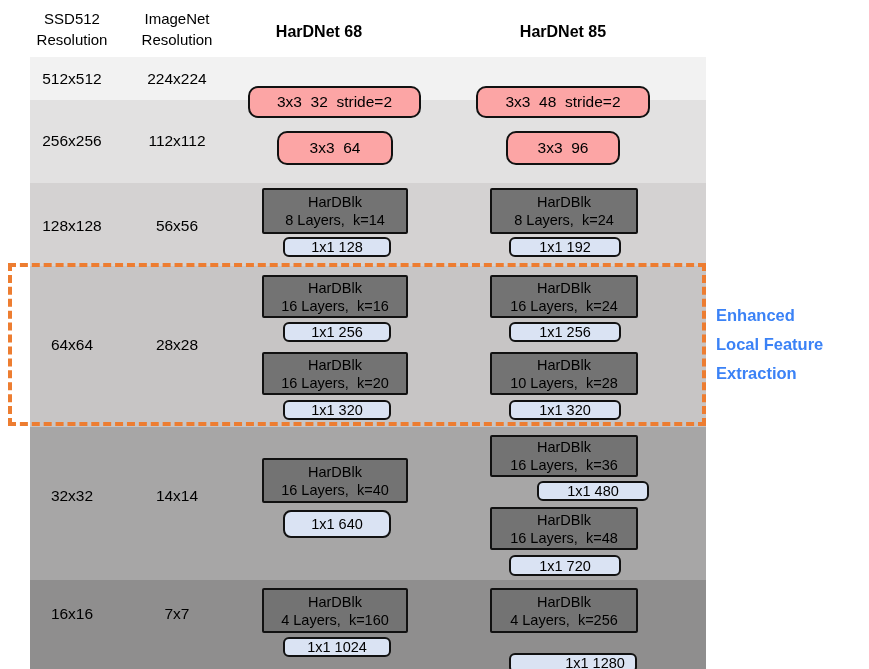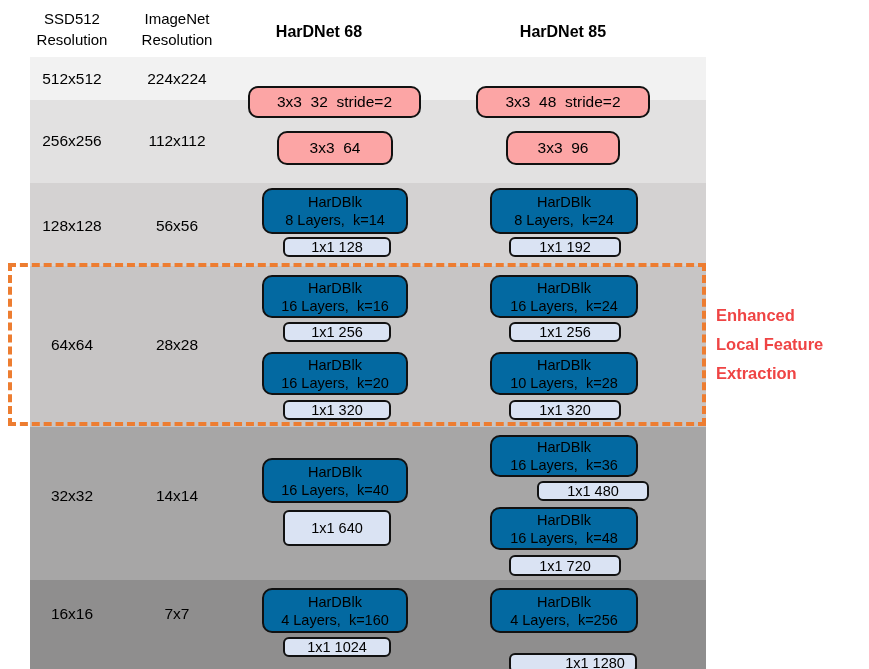"HarDBlk" .hardblk { background: #0369a1 -> #737373; border-radius: 10px -> 2px }
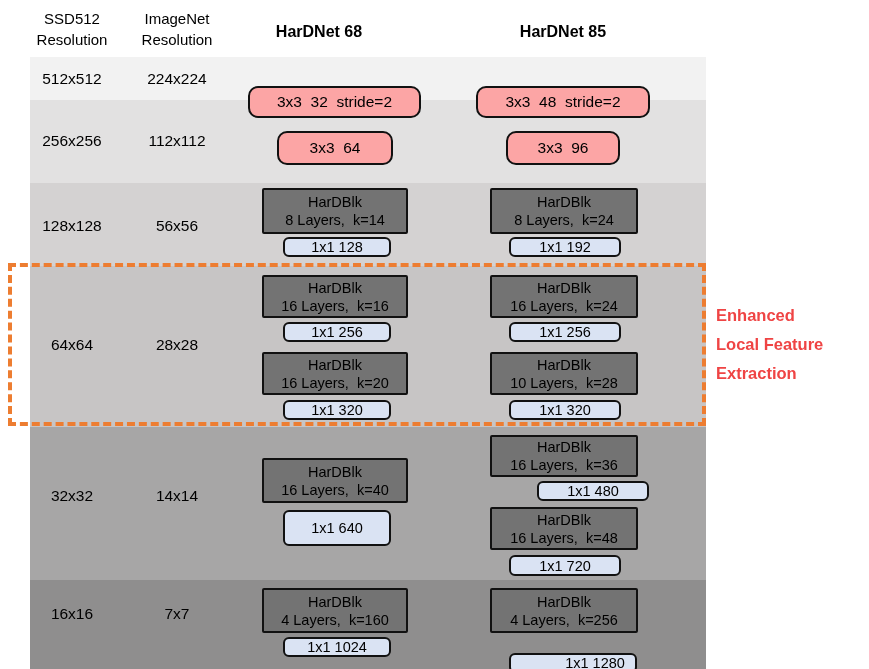"Enhanced" .annotation { color: #ef4444 -> #3b82f6 }
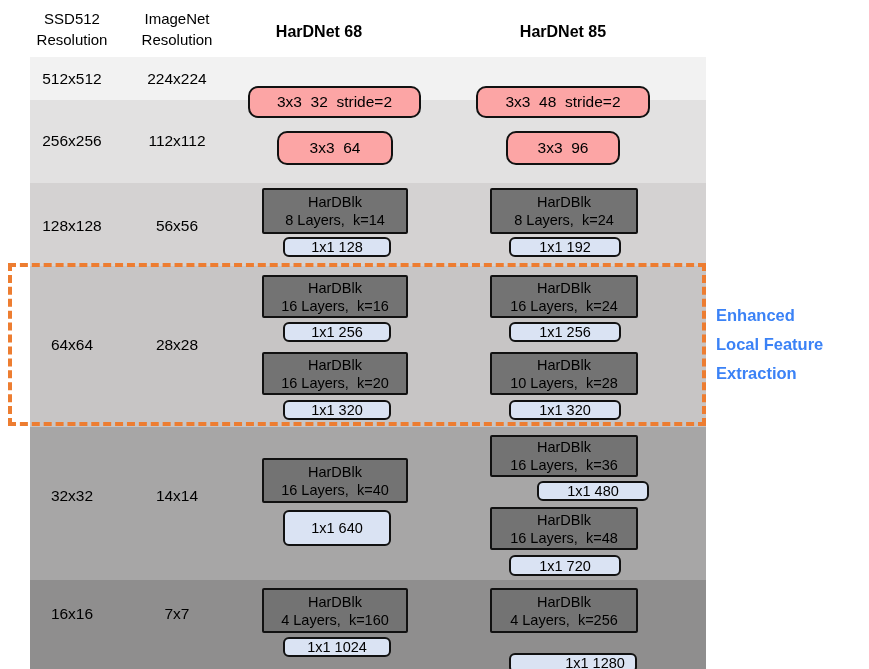"1x1 640" div.trans { border-radius: none -> 8px; height: 36px -> 28px }
